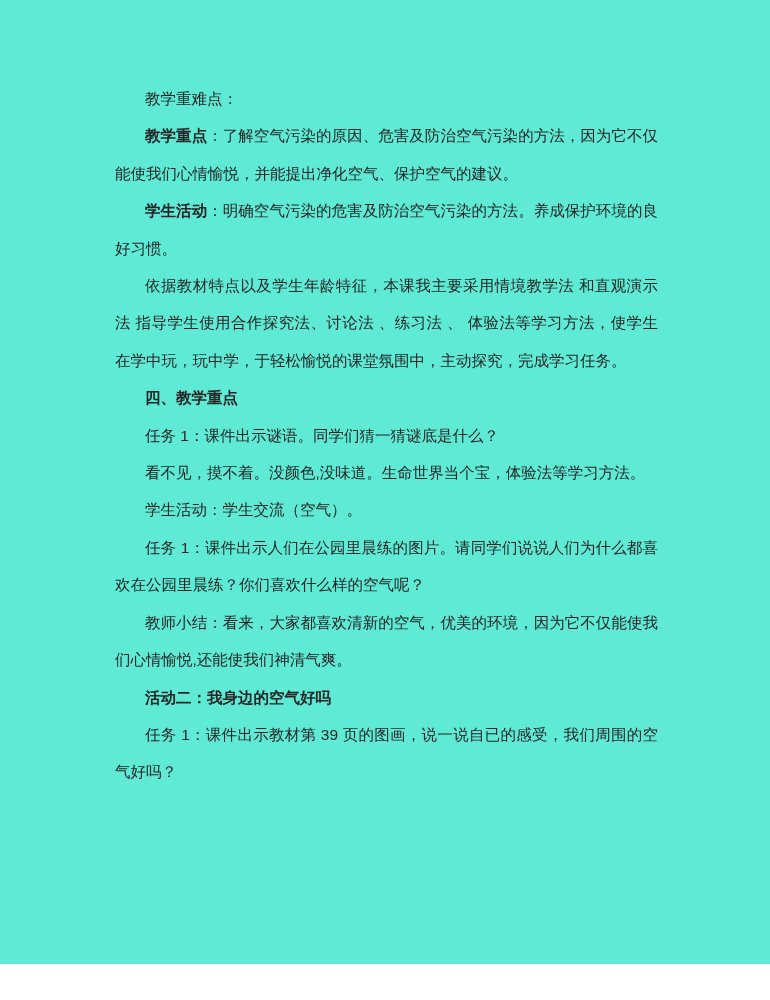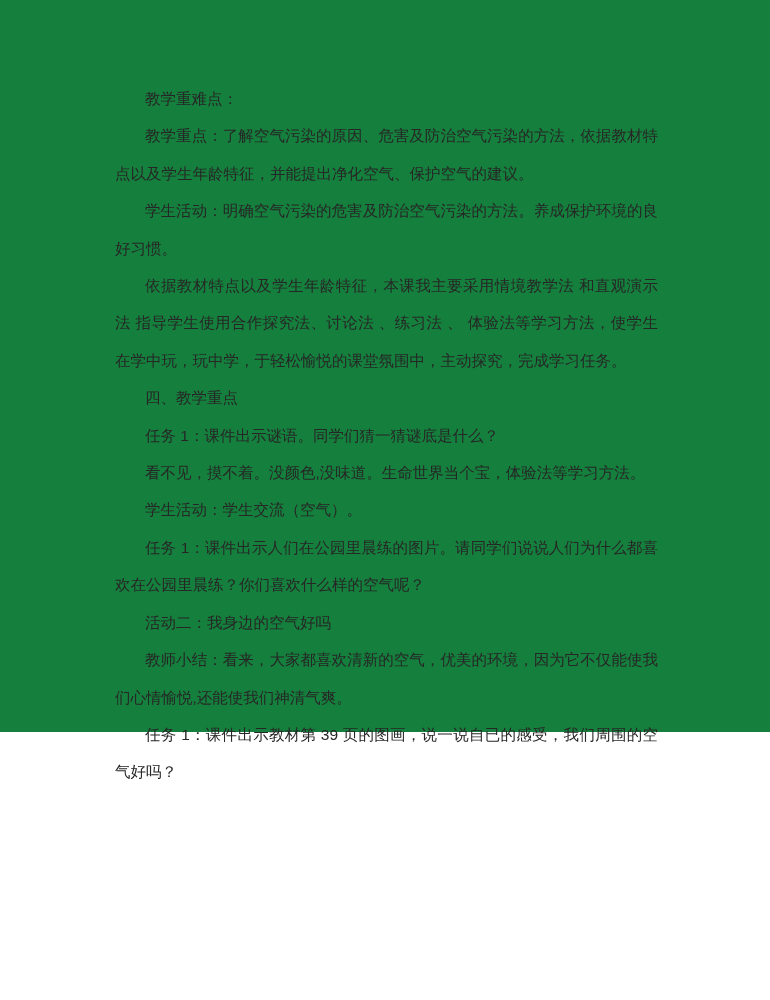"教学重难点：" .page { background: #15803d -> #5eead4; height: 732px -> 964px }
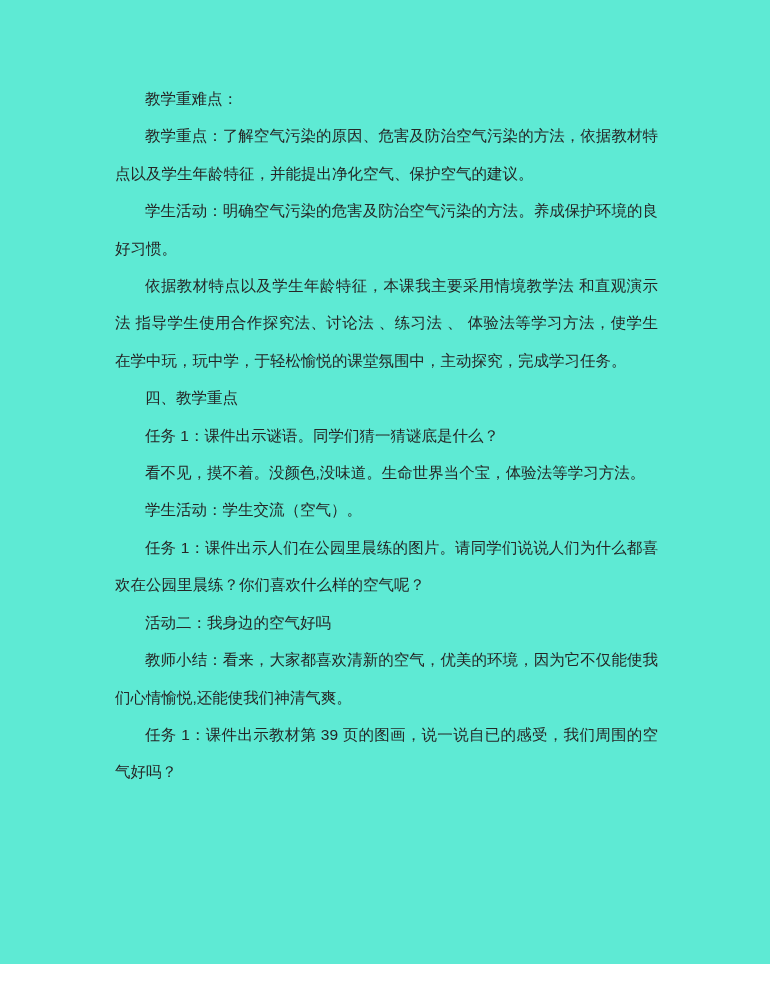"教学重点" .seg.bold { font-weight: normal -> bold }
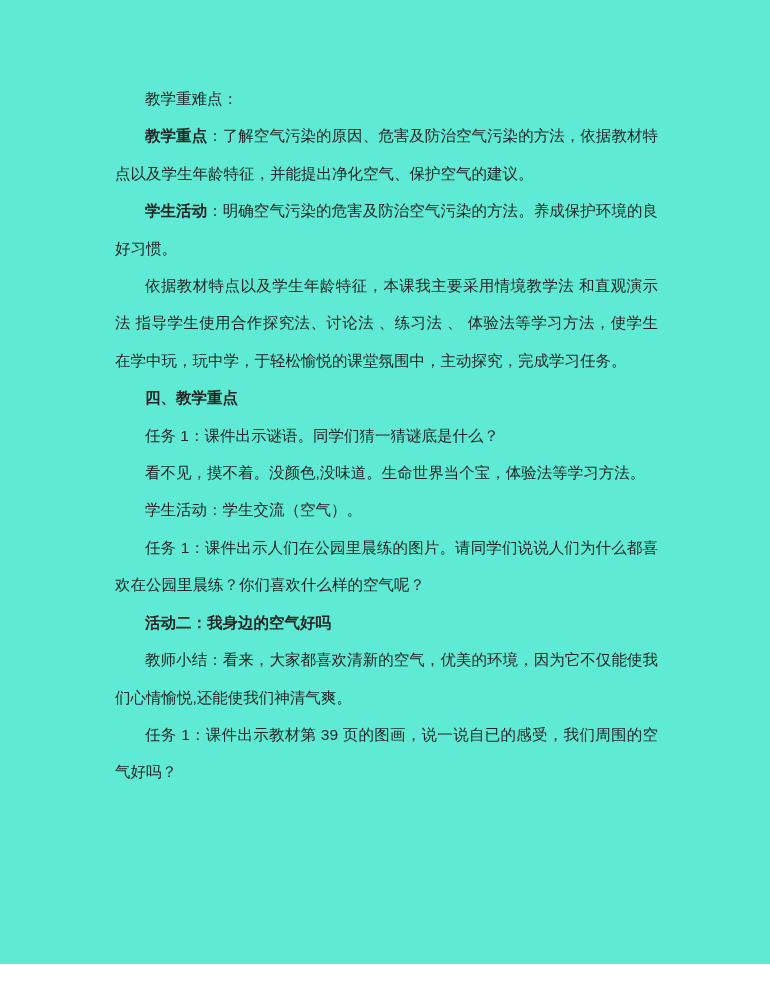"：了解空气污染的原因、危害及防治空气污染的方法，依据教材特点以及学生年龄特征，并" span.seg { text: 依据教材特点以及学生年龄特征 -> 因为它不仅能使我们心情愉悦 }
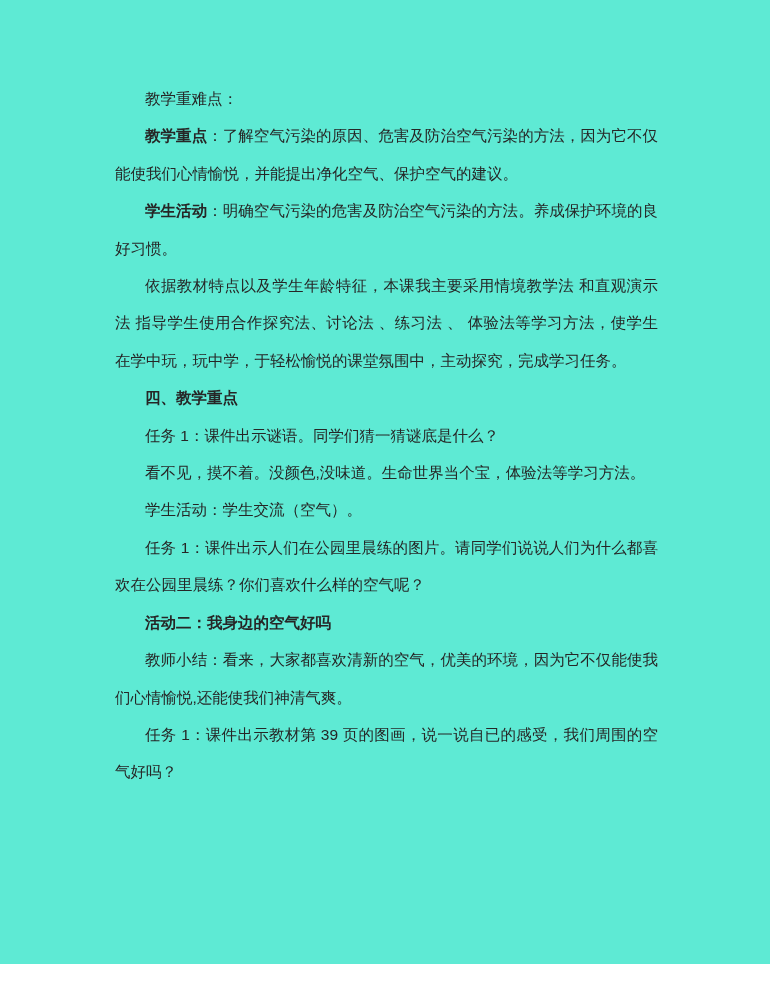"活动二：我身边的空气好吗" p.para { order: before "教师小结：看来，大家都喜欢清新的空气，优美的环境，因为它不仅能使我们心情愉悦,还" -> after "教师小结：看来，大家都喜欢清新的空气，优美的环境，因为它不仅能使我们心情愉悦,还" }
